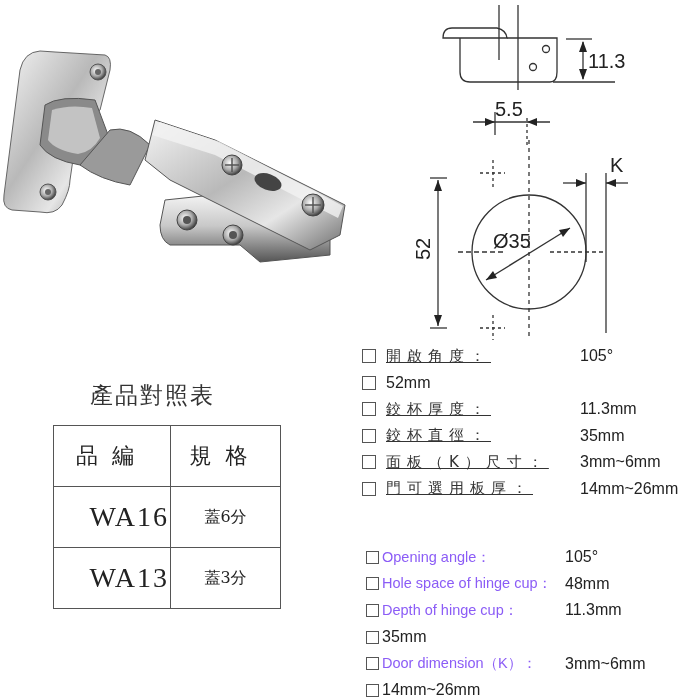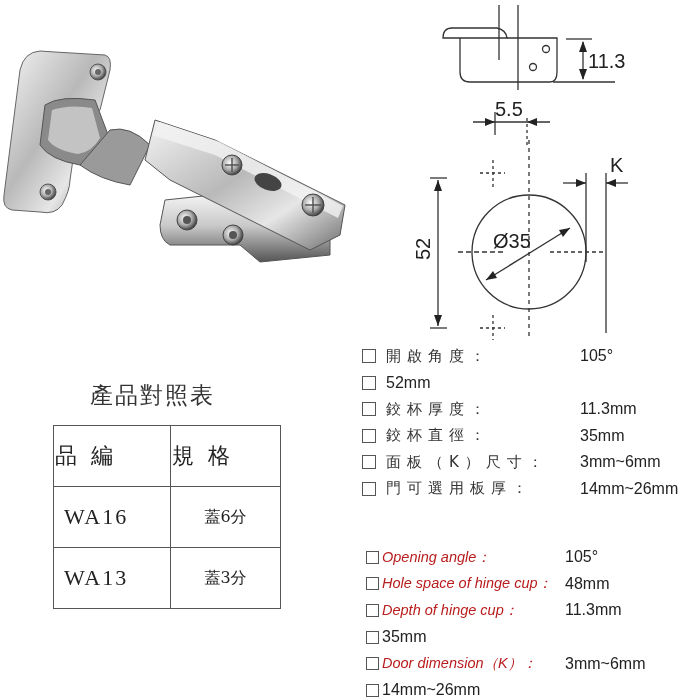"開啟角度：" .zh-label-col { text-decoration: none -> underline }
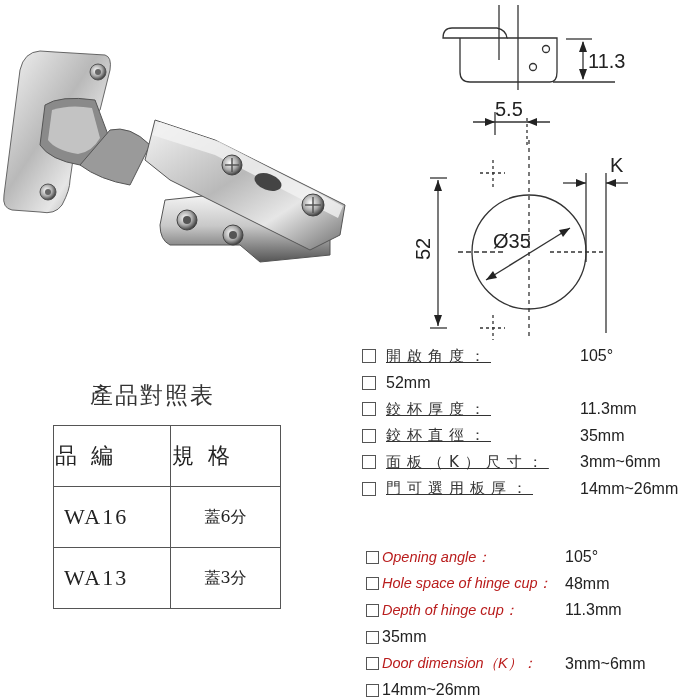"品編" table.cmp th { text-align: left -> center }
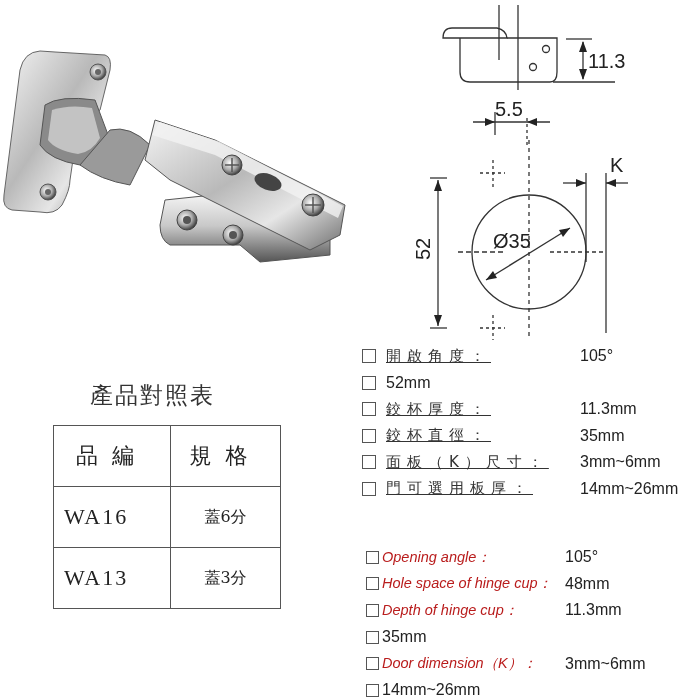"WA16" table.cmp td.code { font-size: 22px -> 28px; text-align: none -> right }
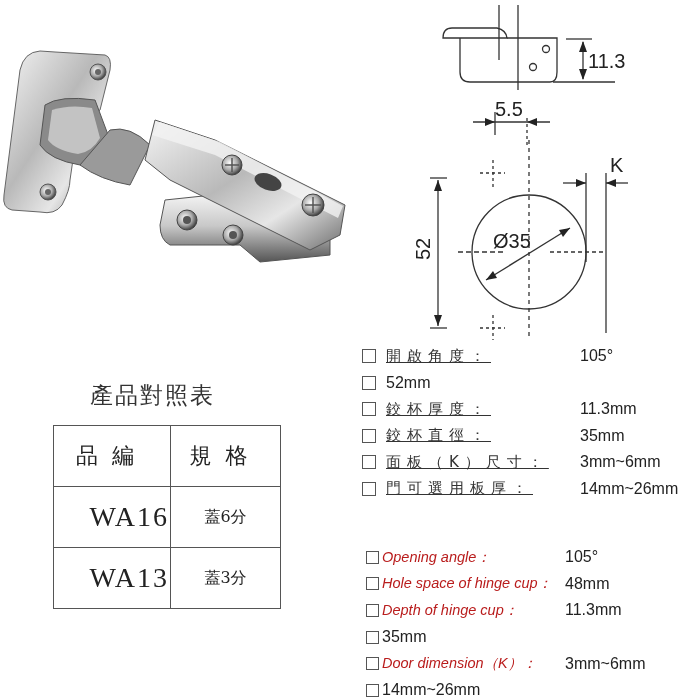"Opening angle：" .en-label { color: #b91c1c -> #8b5cf6; font-style: italic -> none }
